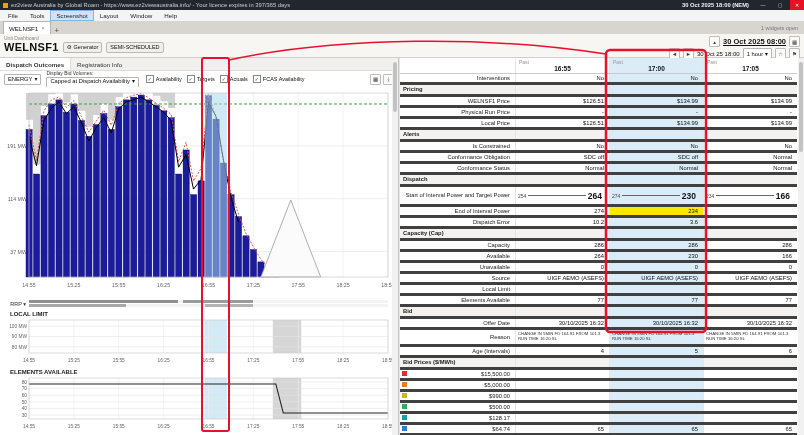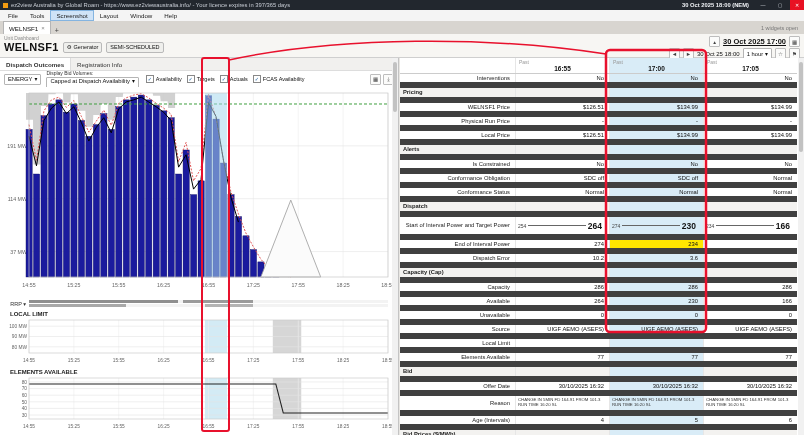"30 Oct 2025 17:00" span.focal { text: 17:00 -> 08:00 }
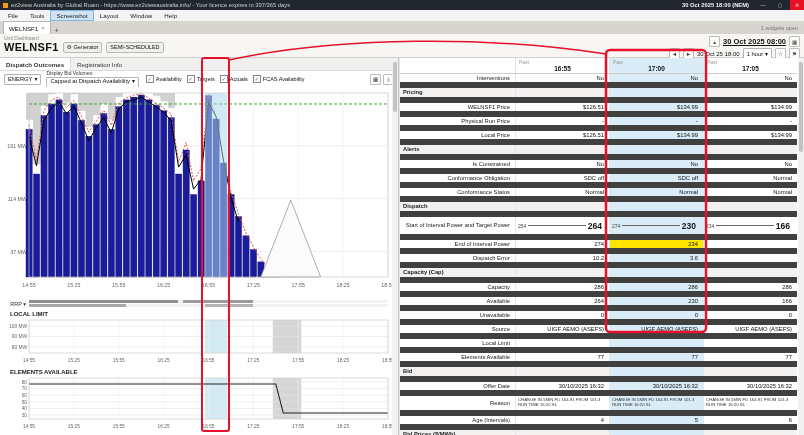"264" .trow { border-bottom: 6px solid #404040 -> 3px solid #404040 }
